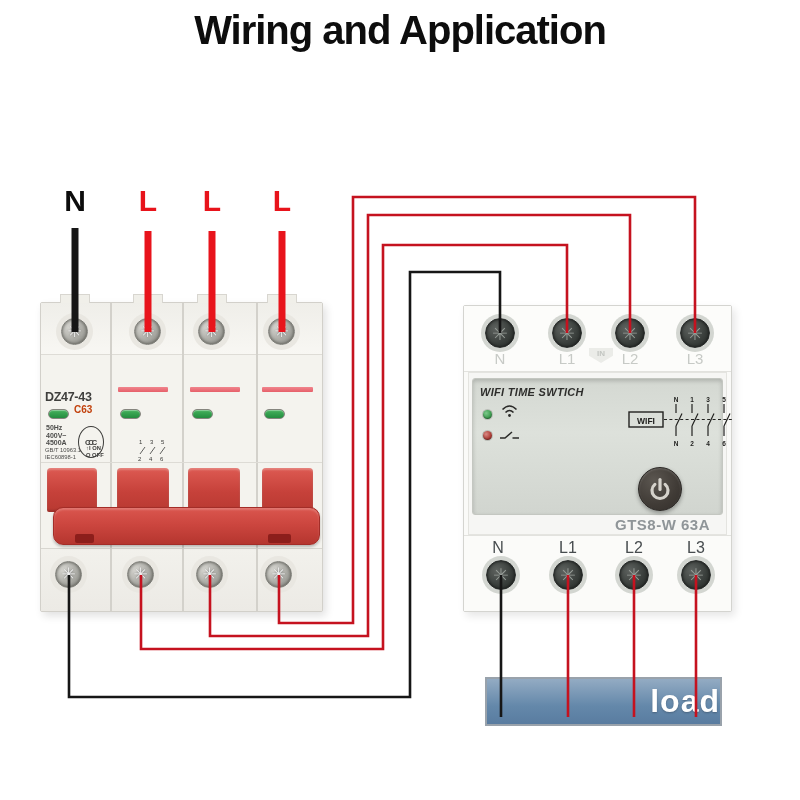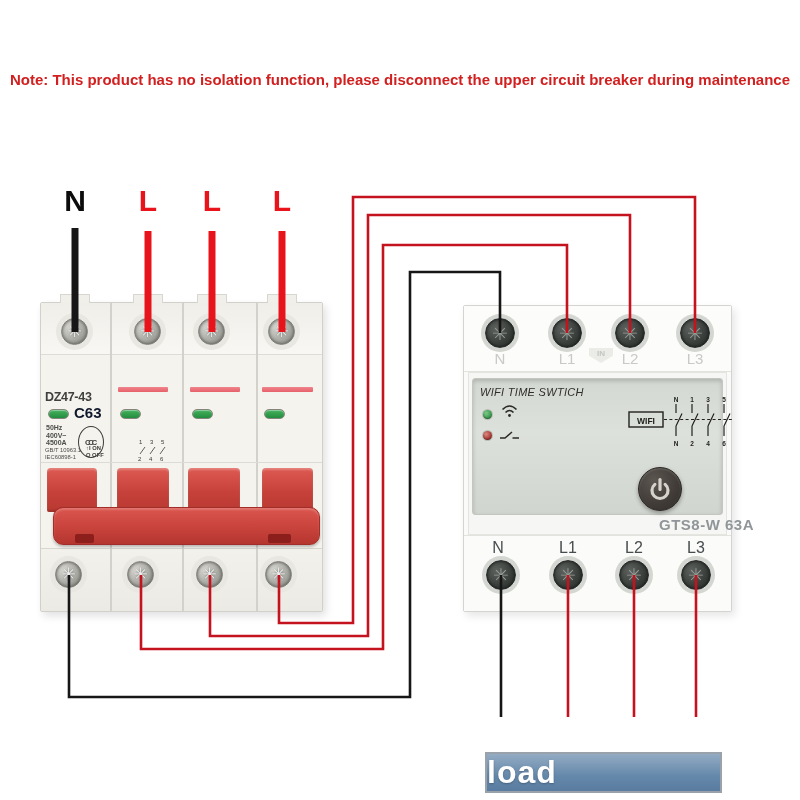"Wiring and Application" div.abs { html: none -> <div>Wiring and Application</div> }
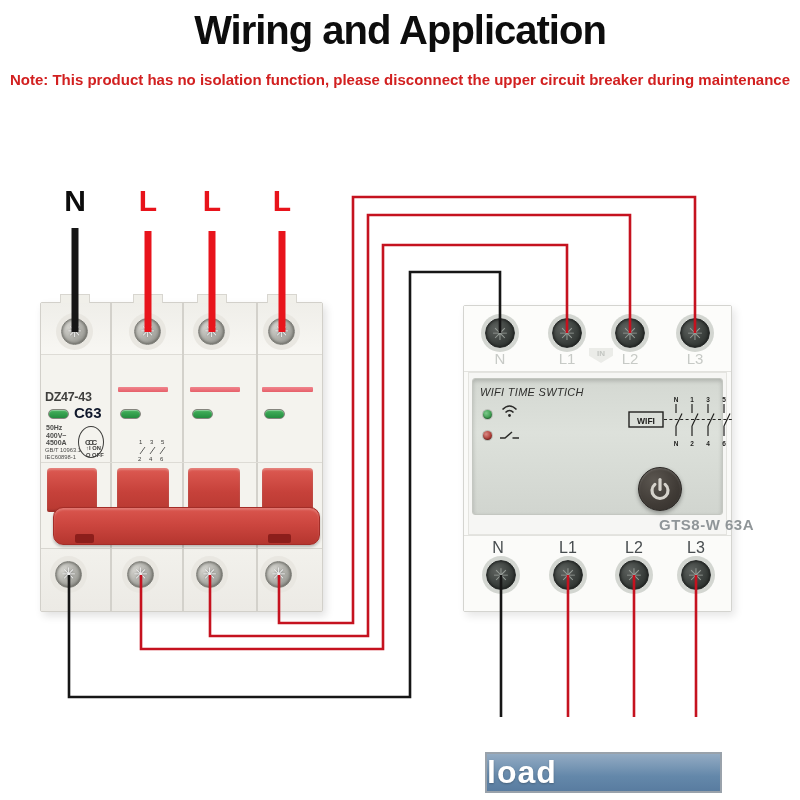"Note: This product has no" div.abs { html: <div>Note: This product has no isolation function, please disconnect the upper circuit breaker during maintenance</div> -> none }
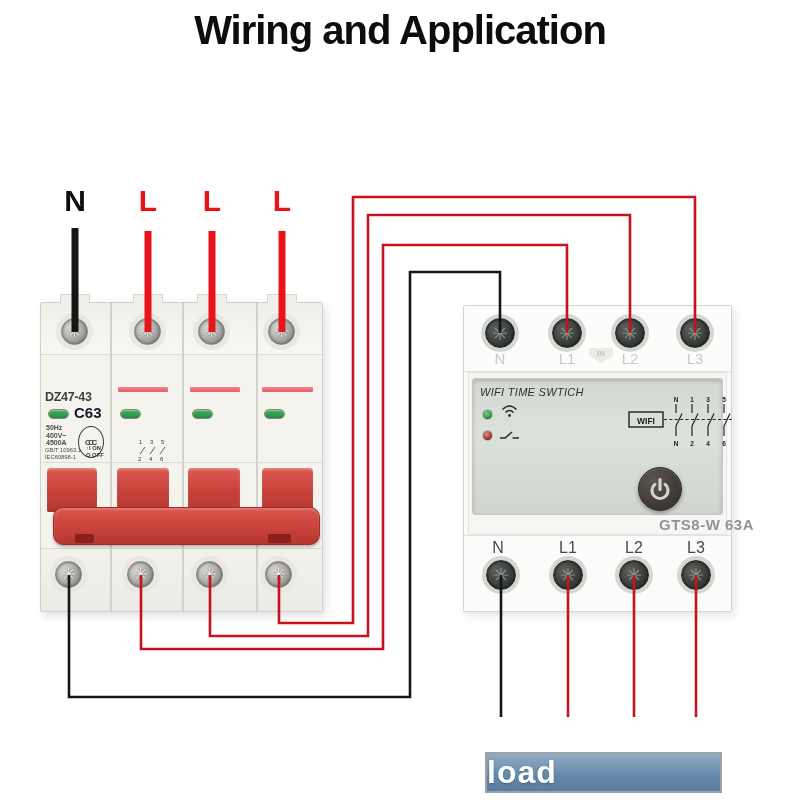"WIFI TIME SWTICH" .panel-title { font-weight: normal -> bold }
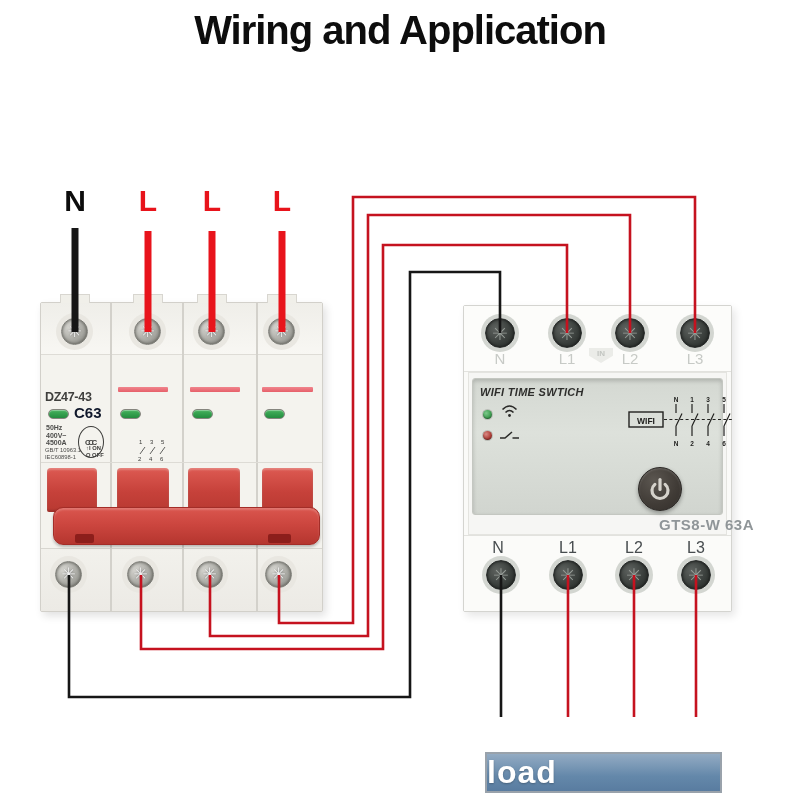"C63" .rating-label { color: #0f172a -> #c2410c; font-size: 15px -> 10px }
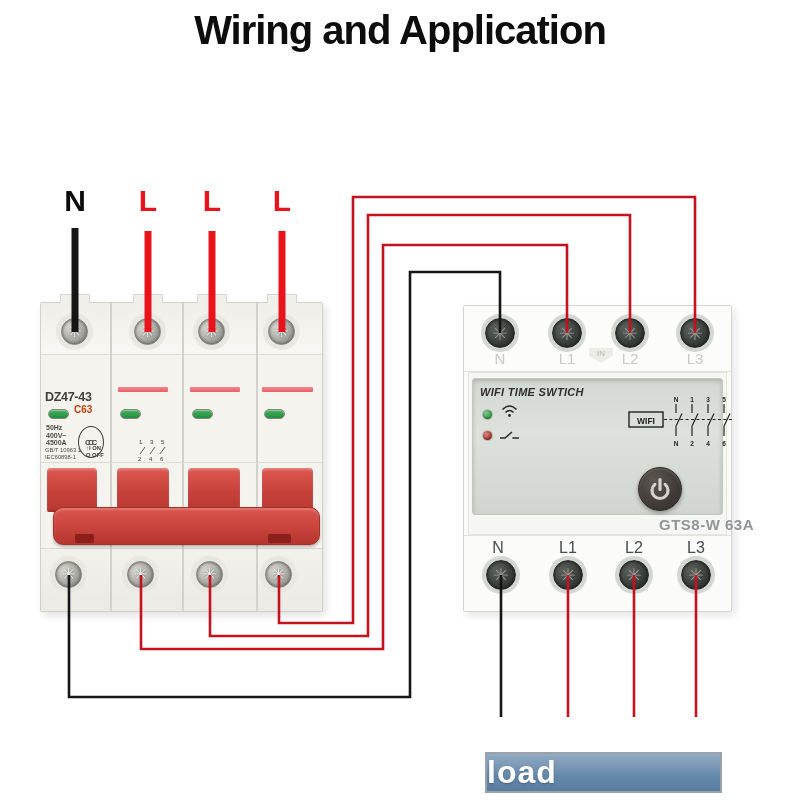"GTS8-W 63A" .model-badge { left: 588px -> 544px }
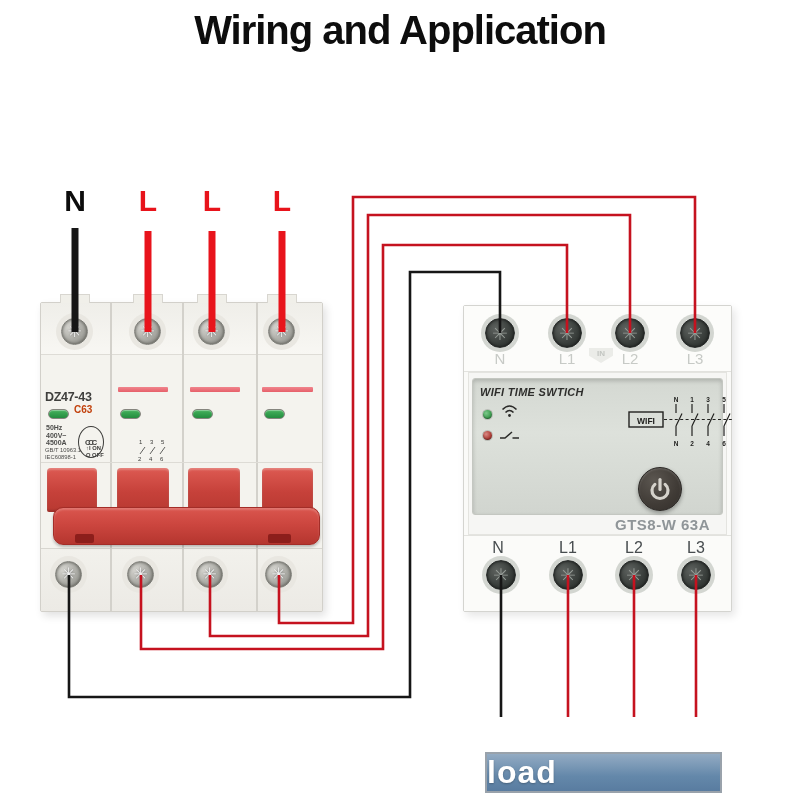"load" .load-bar { height: 41px -> 49px; justify-content: flex-start -> flex-end; top: 752px -> 677px }
